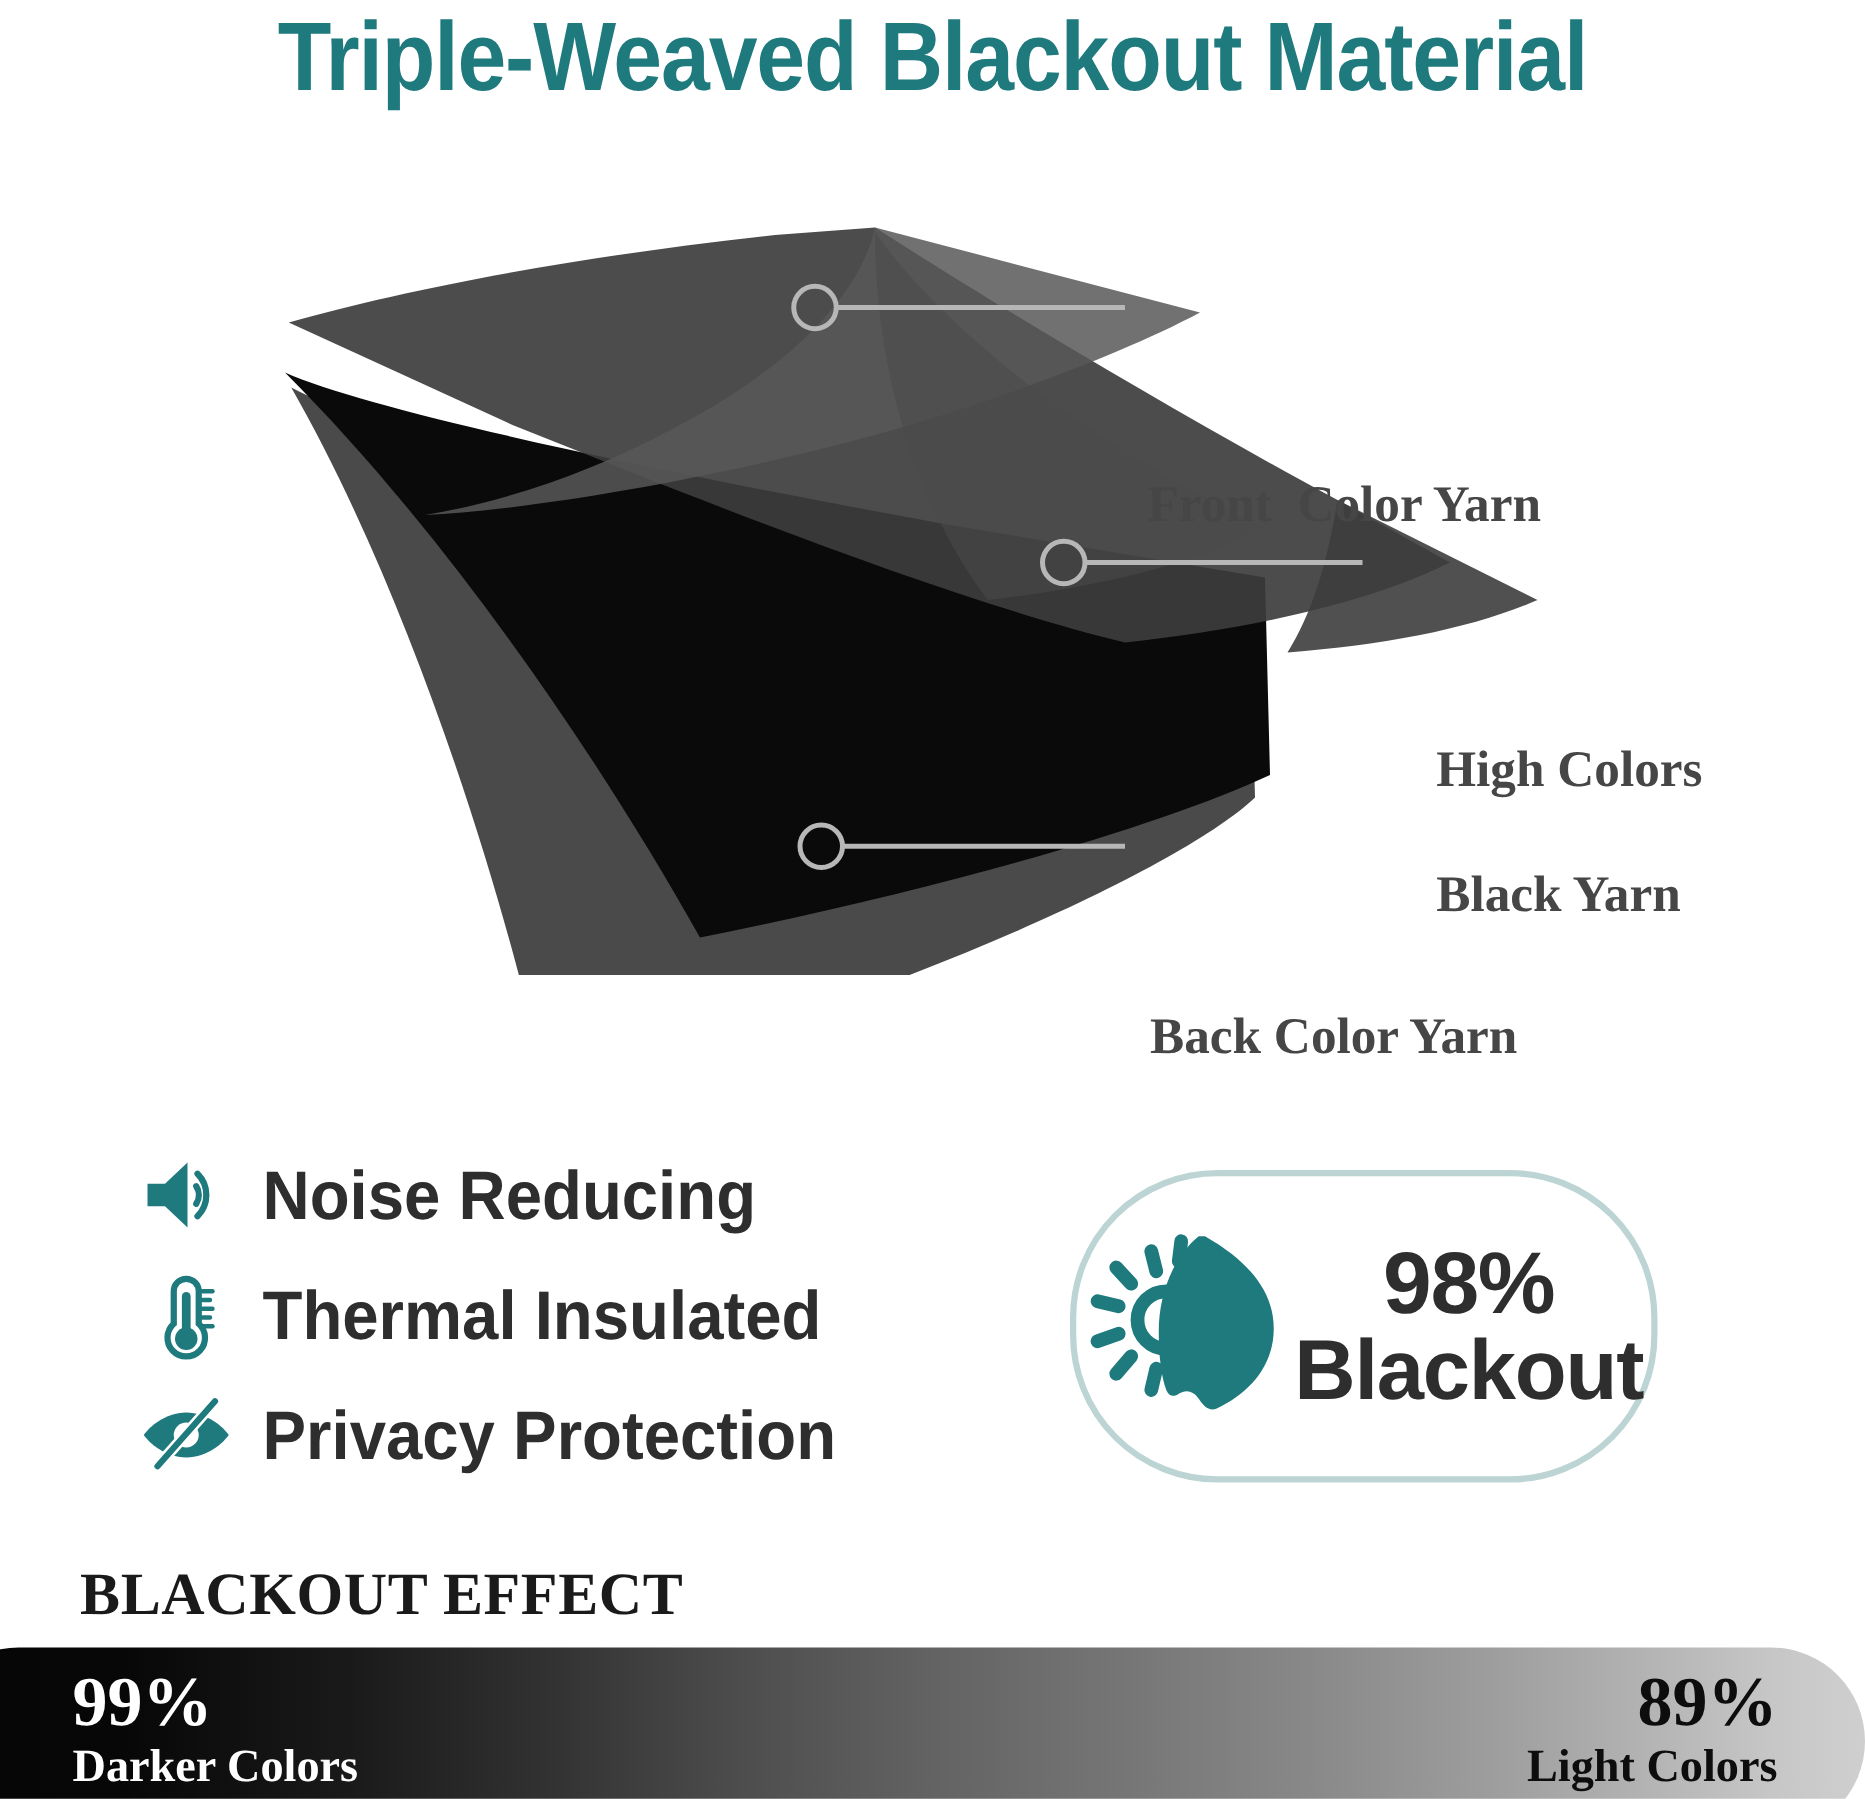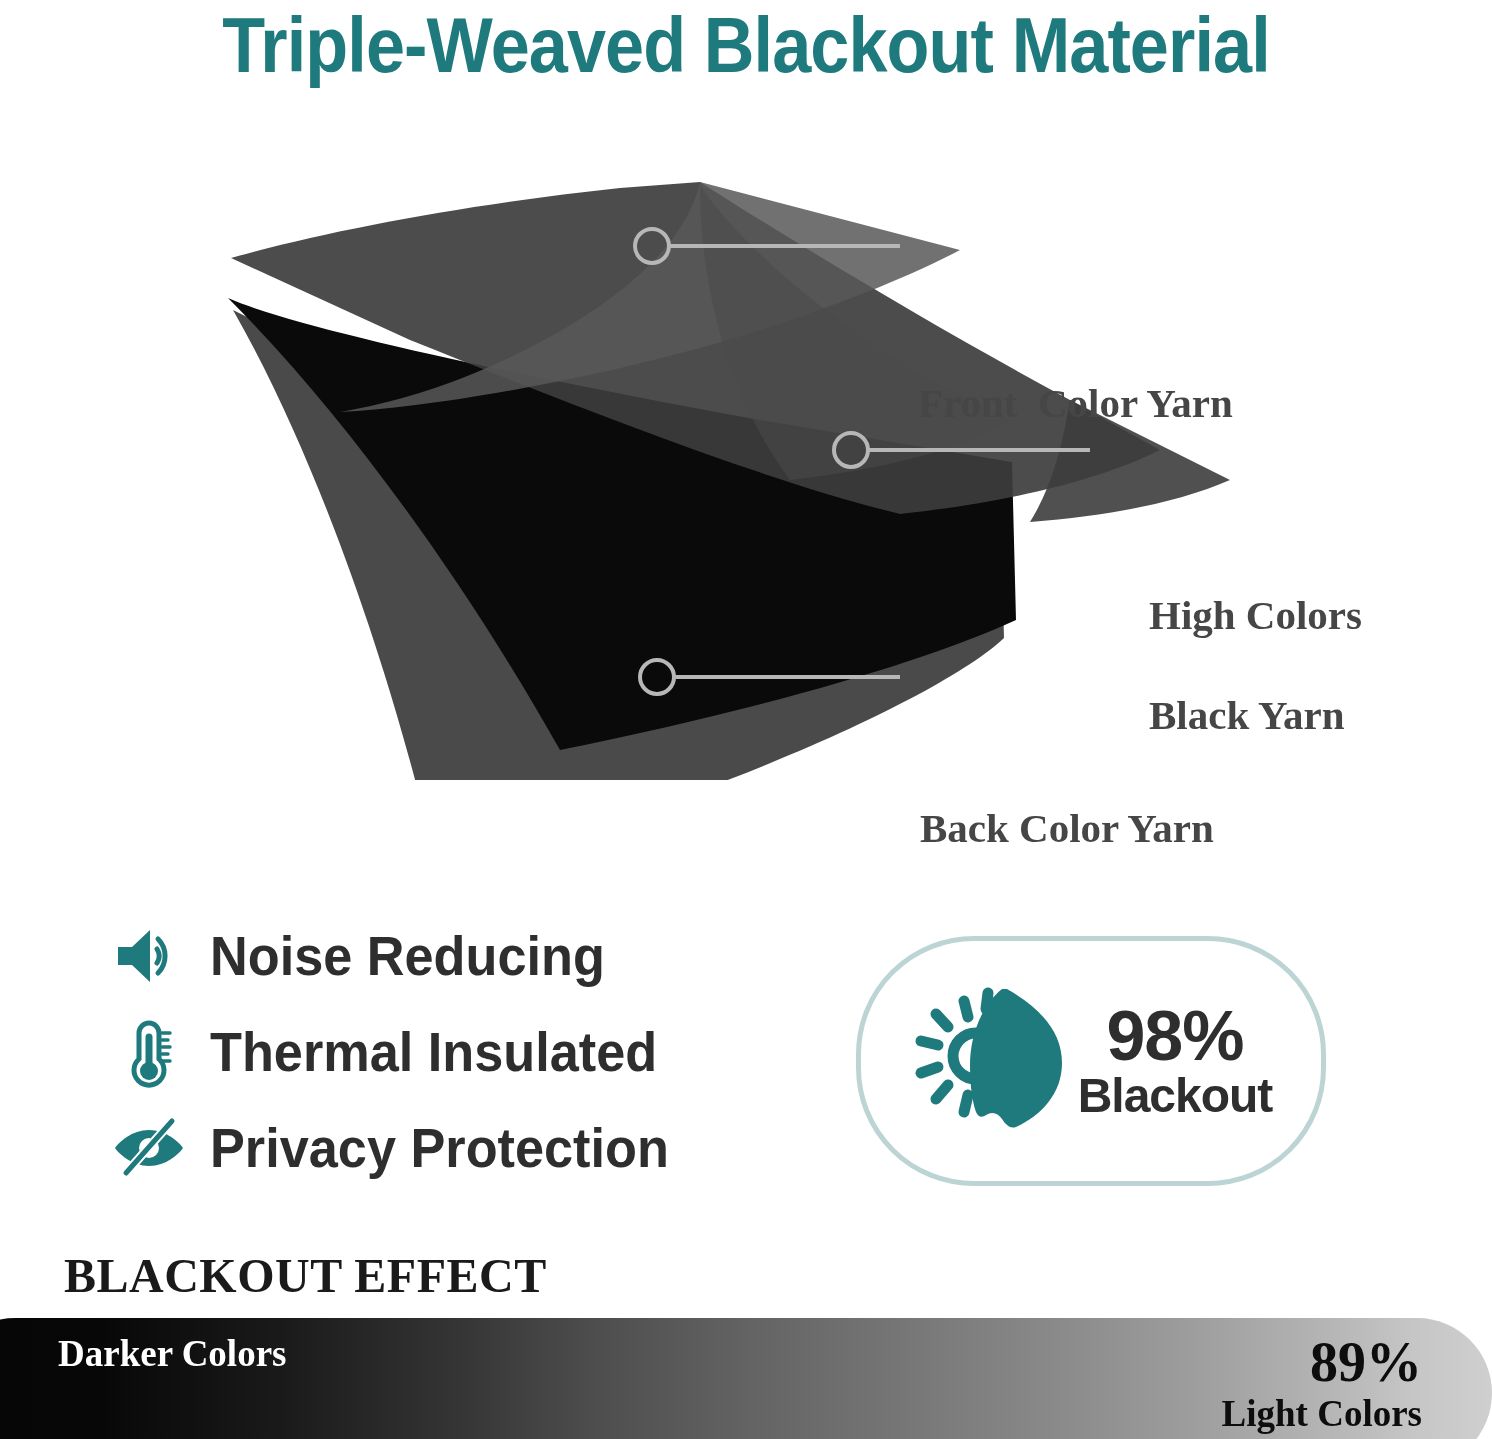"Blackout" #badge-word { font-size: 48px -> 68px }
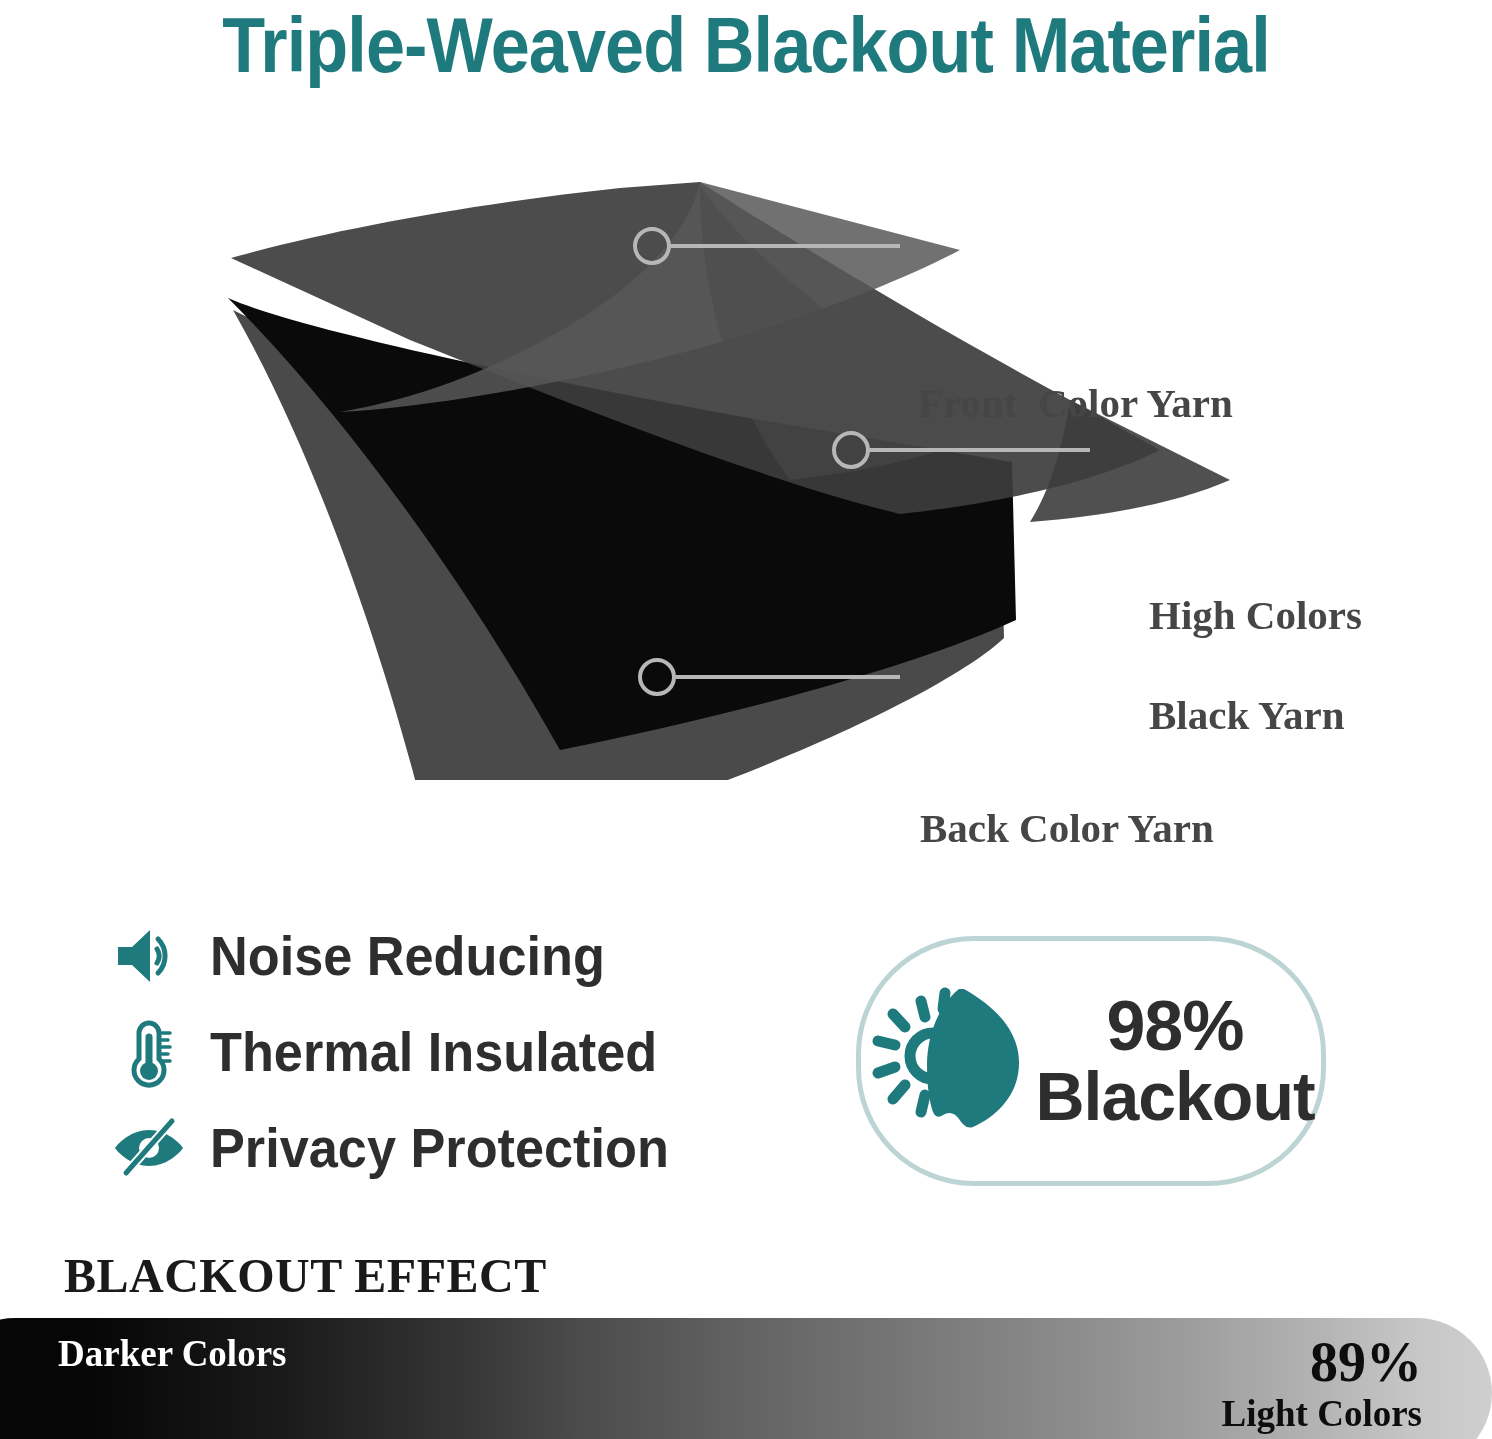"99%" span.bar-pct { html: none -> <span>99%</span> }
